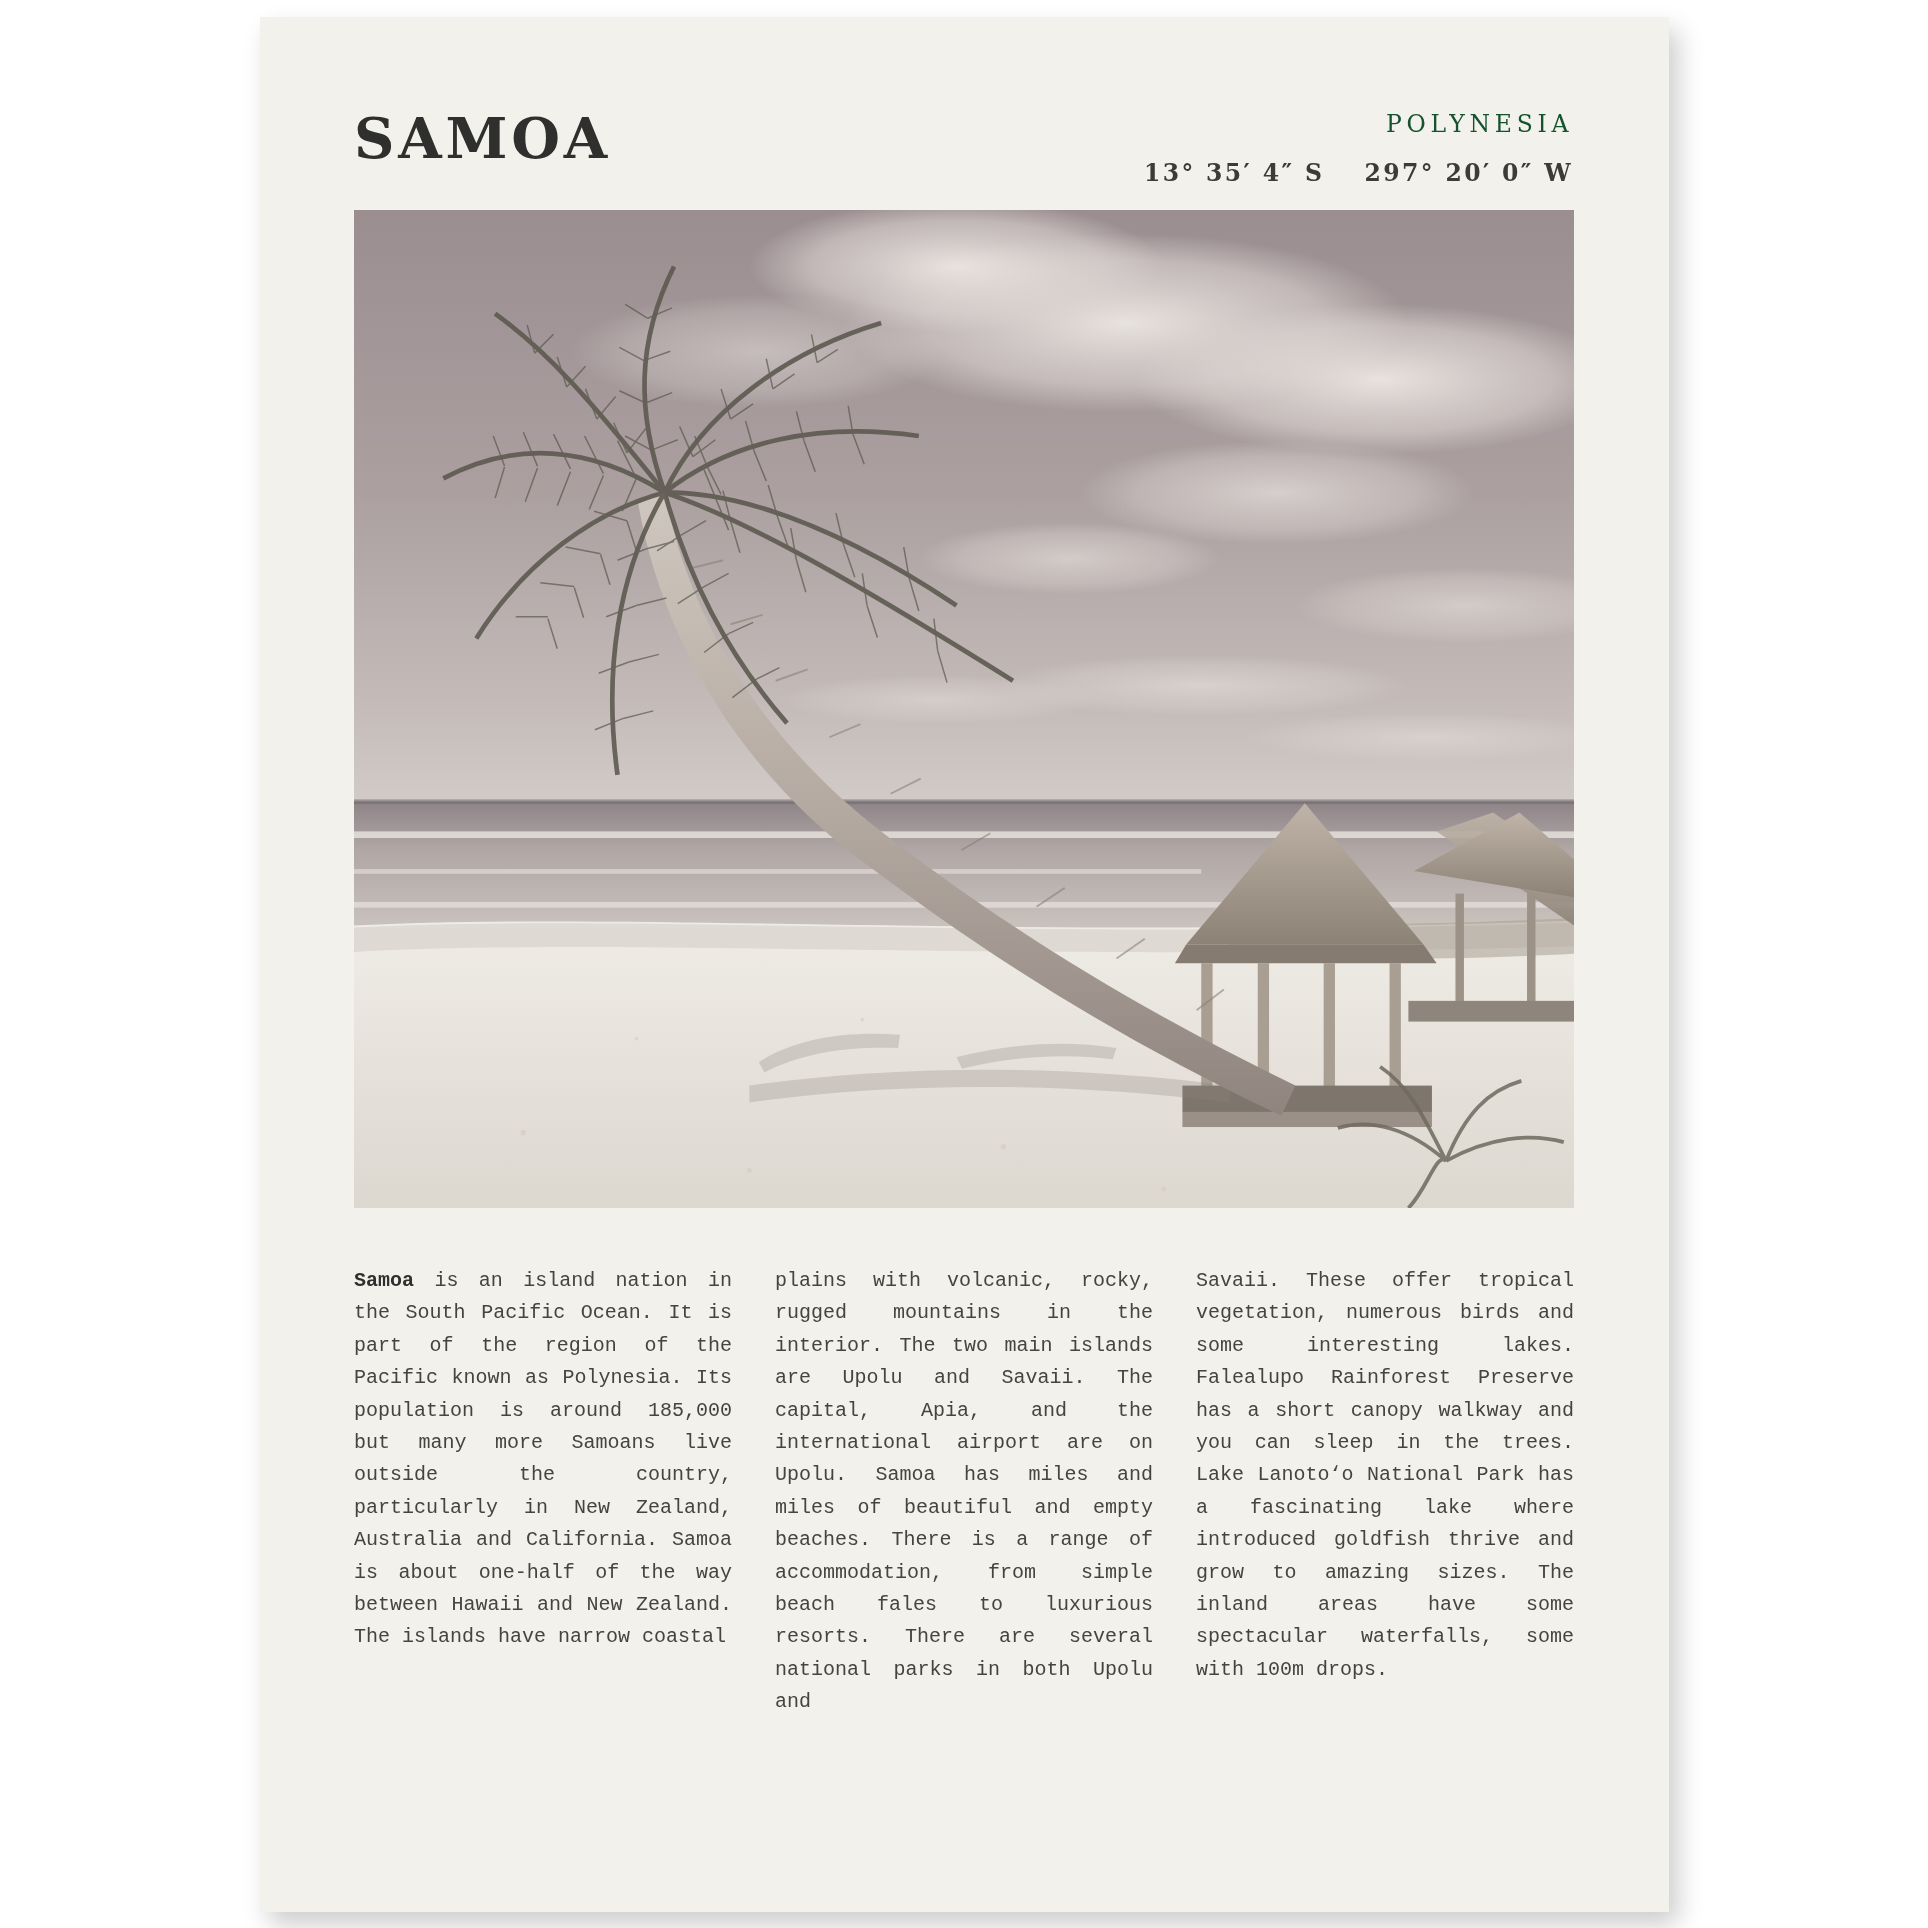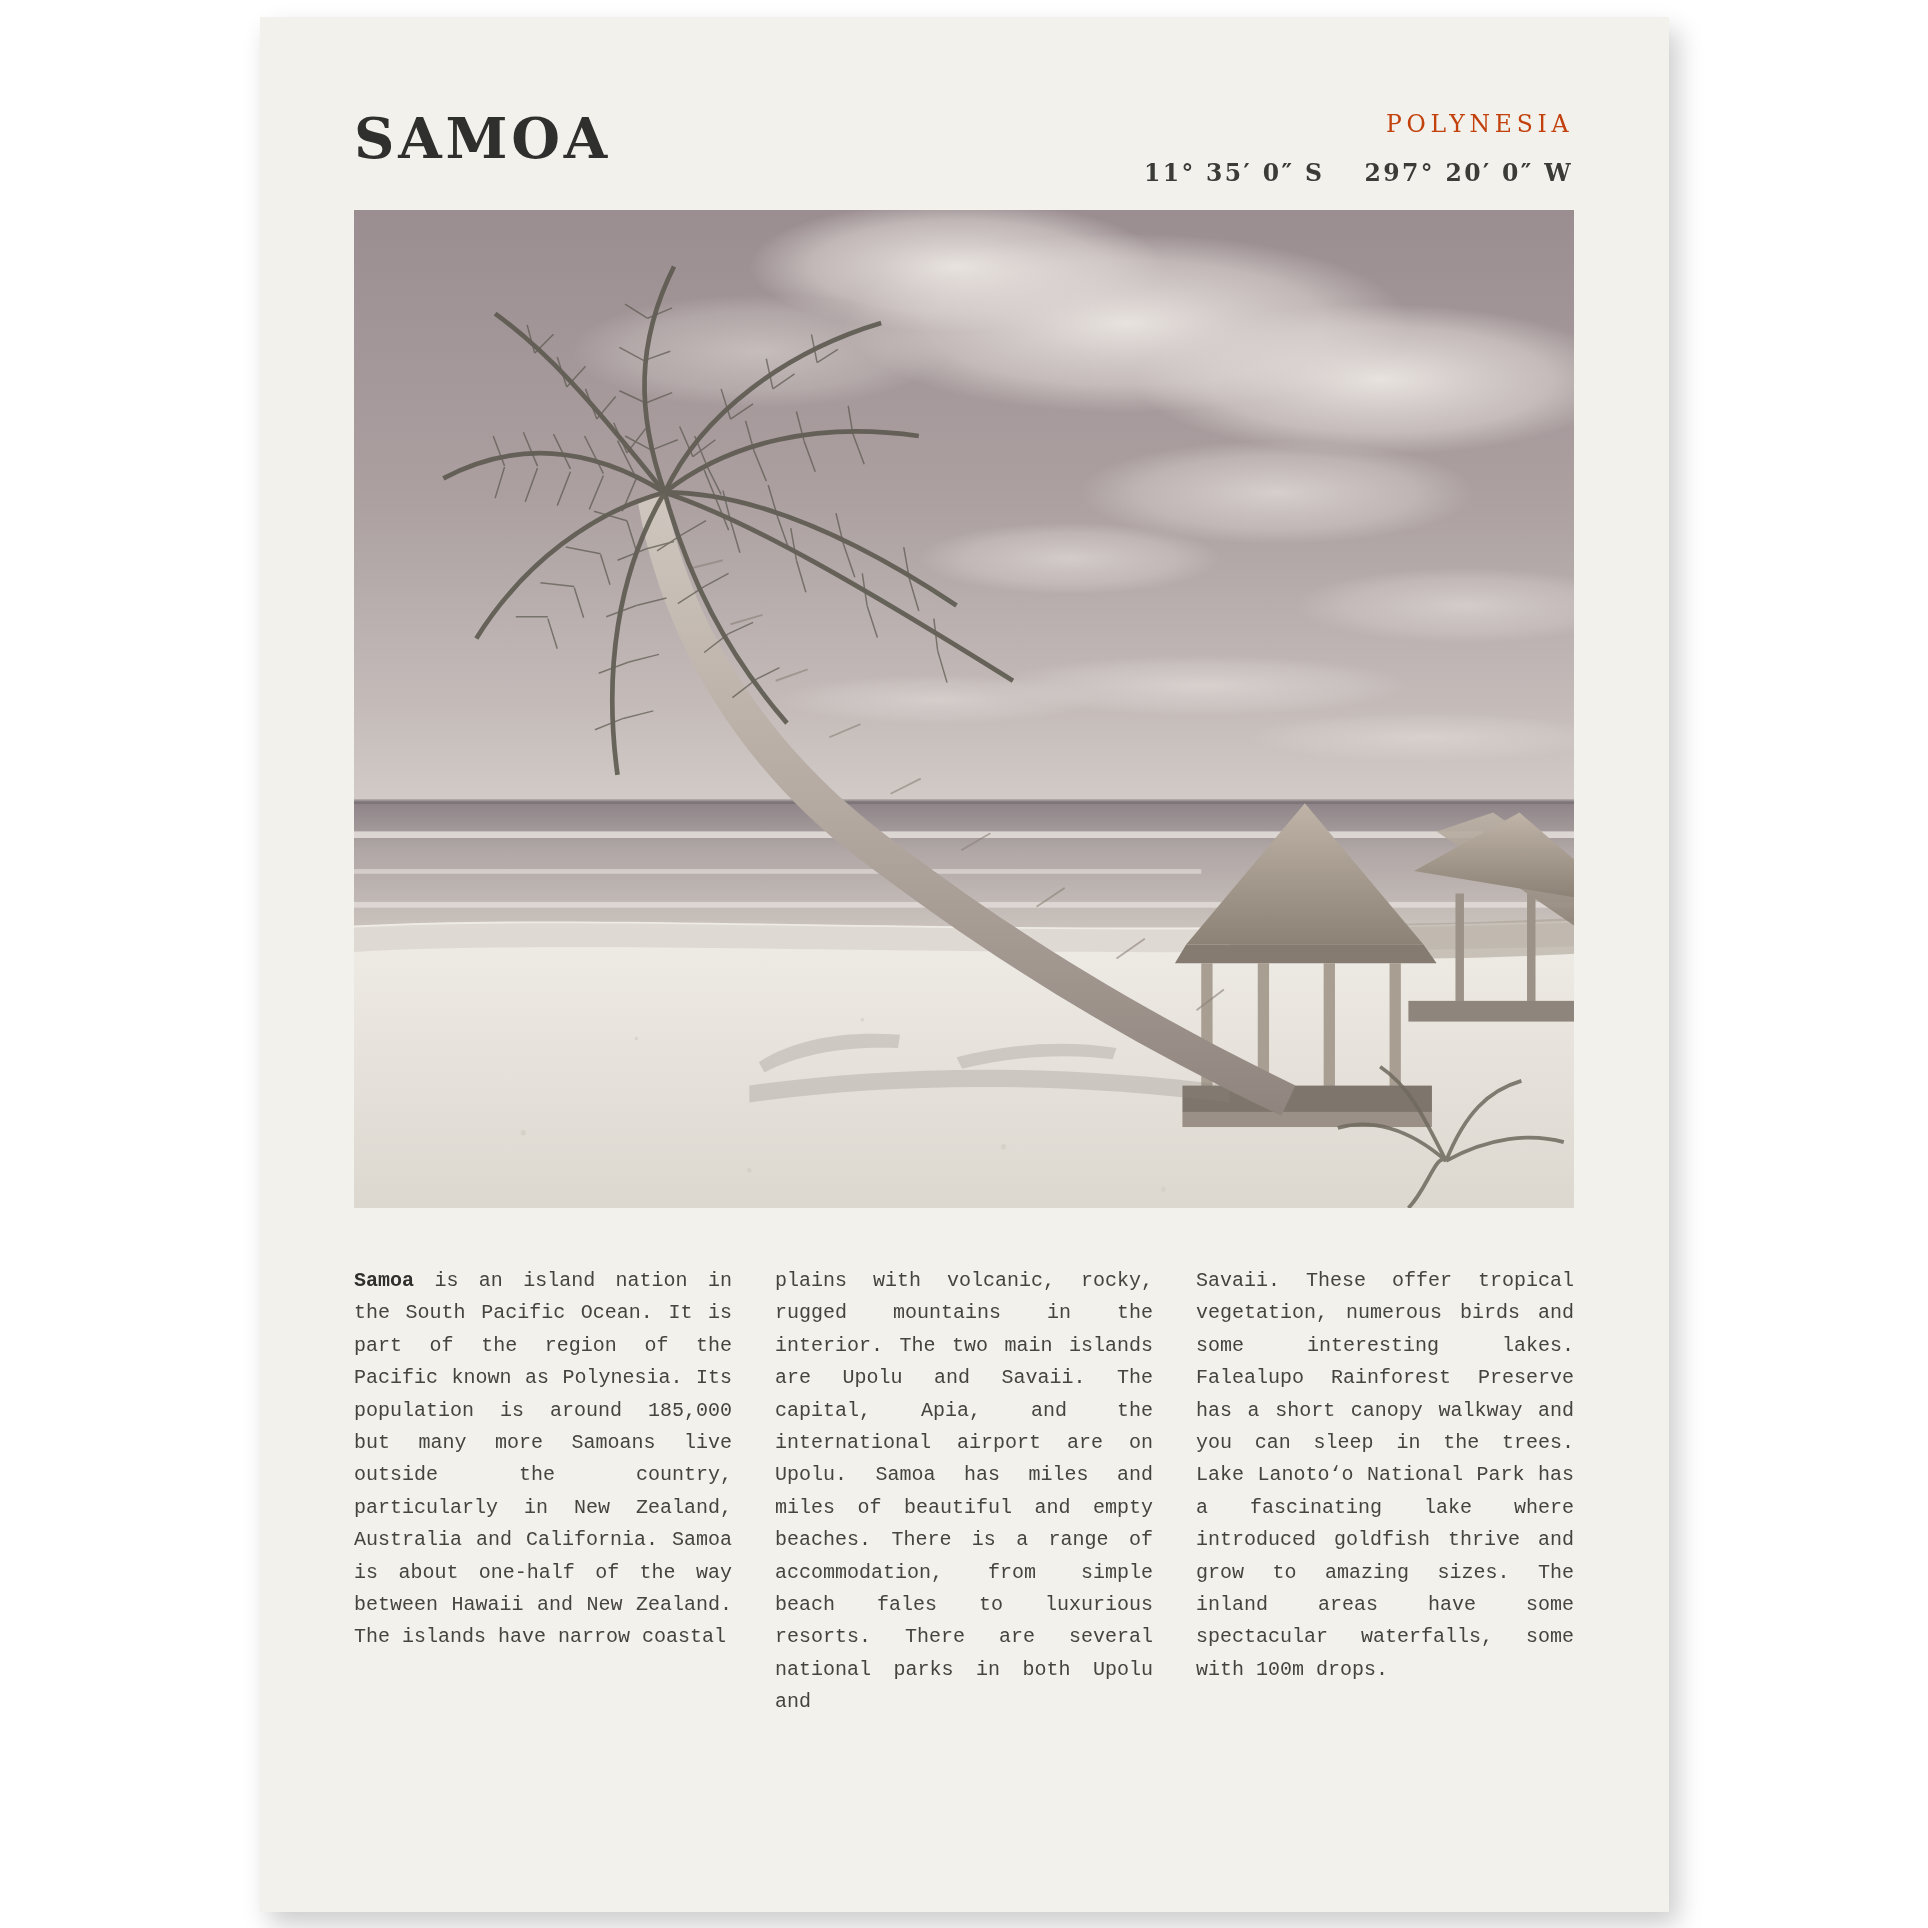"POLYNESIA" #region-label { color: #c2410c -> #14532d }
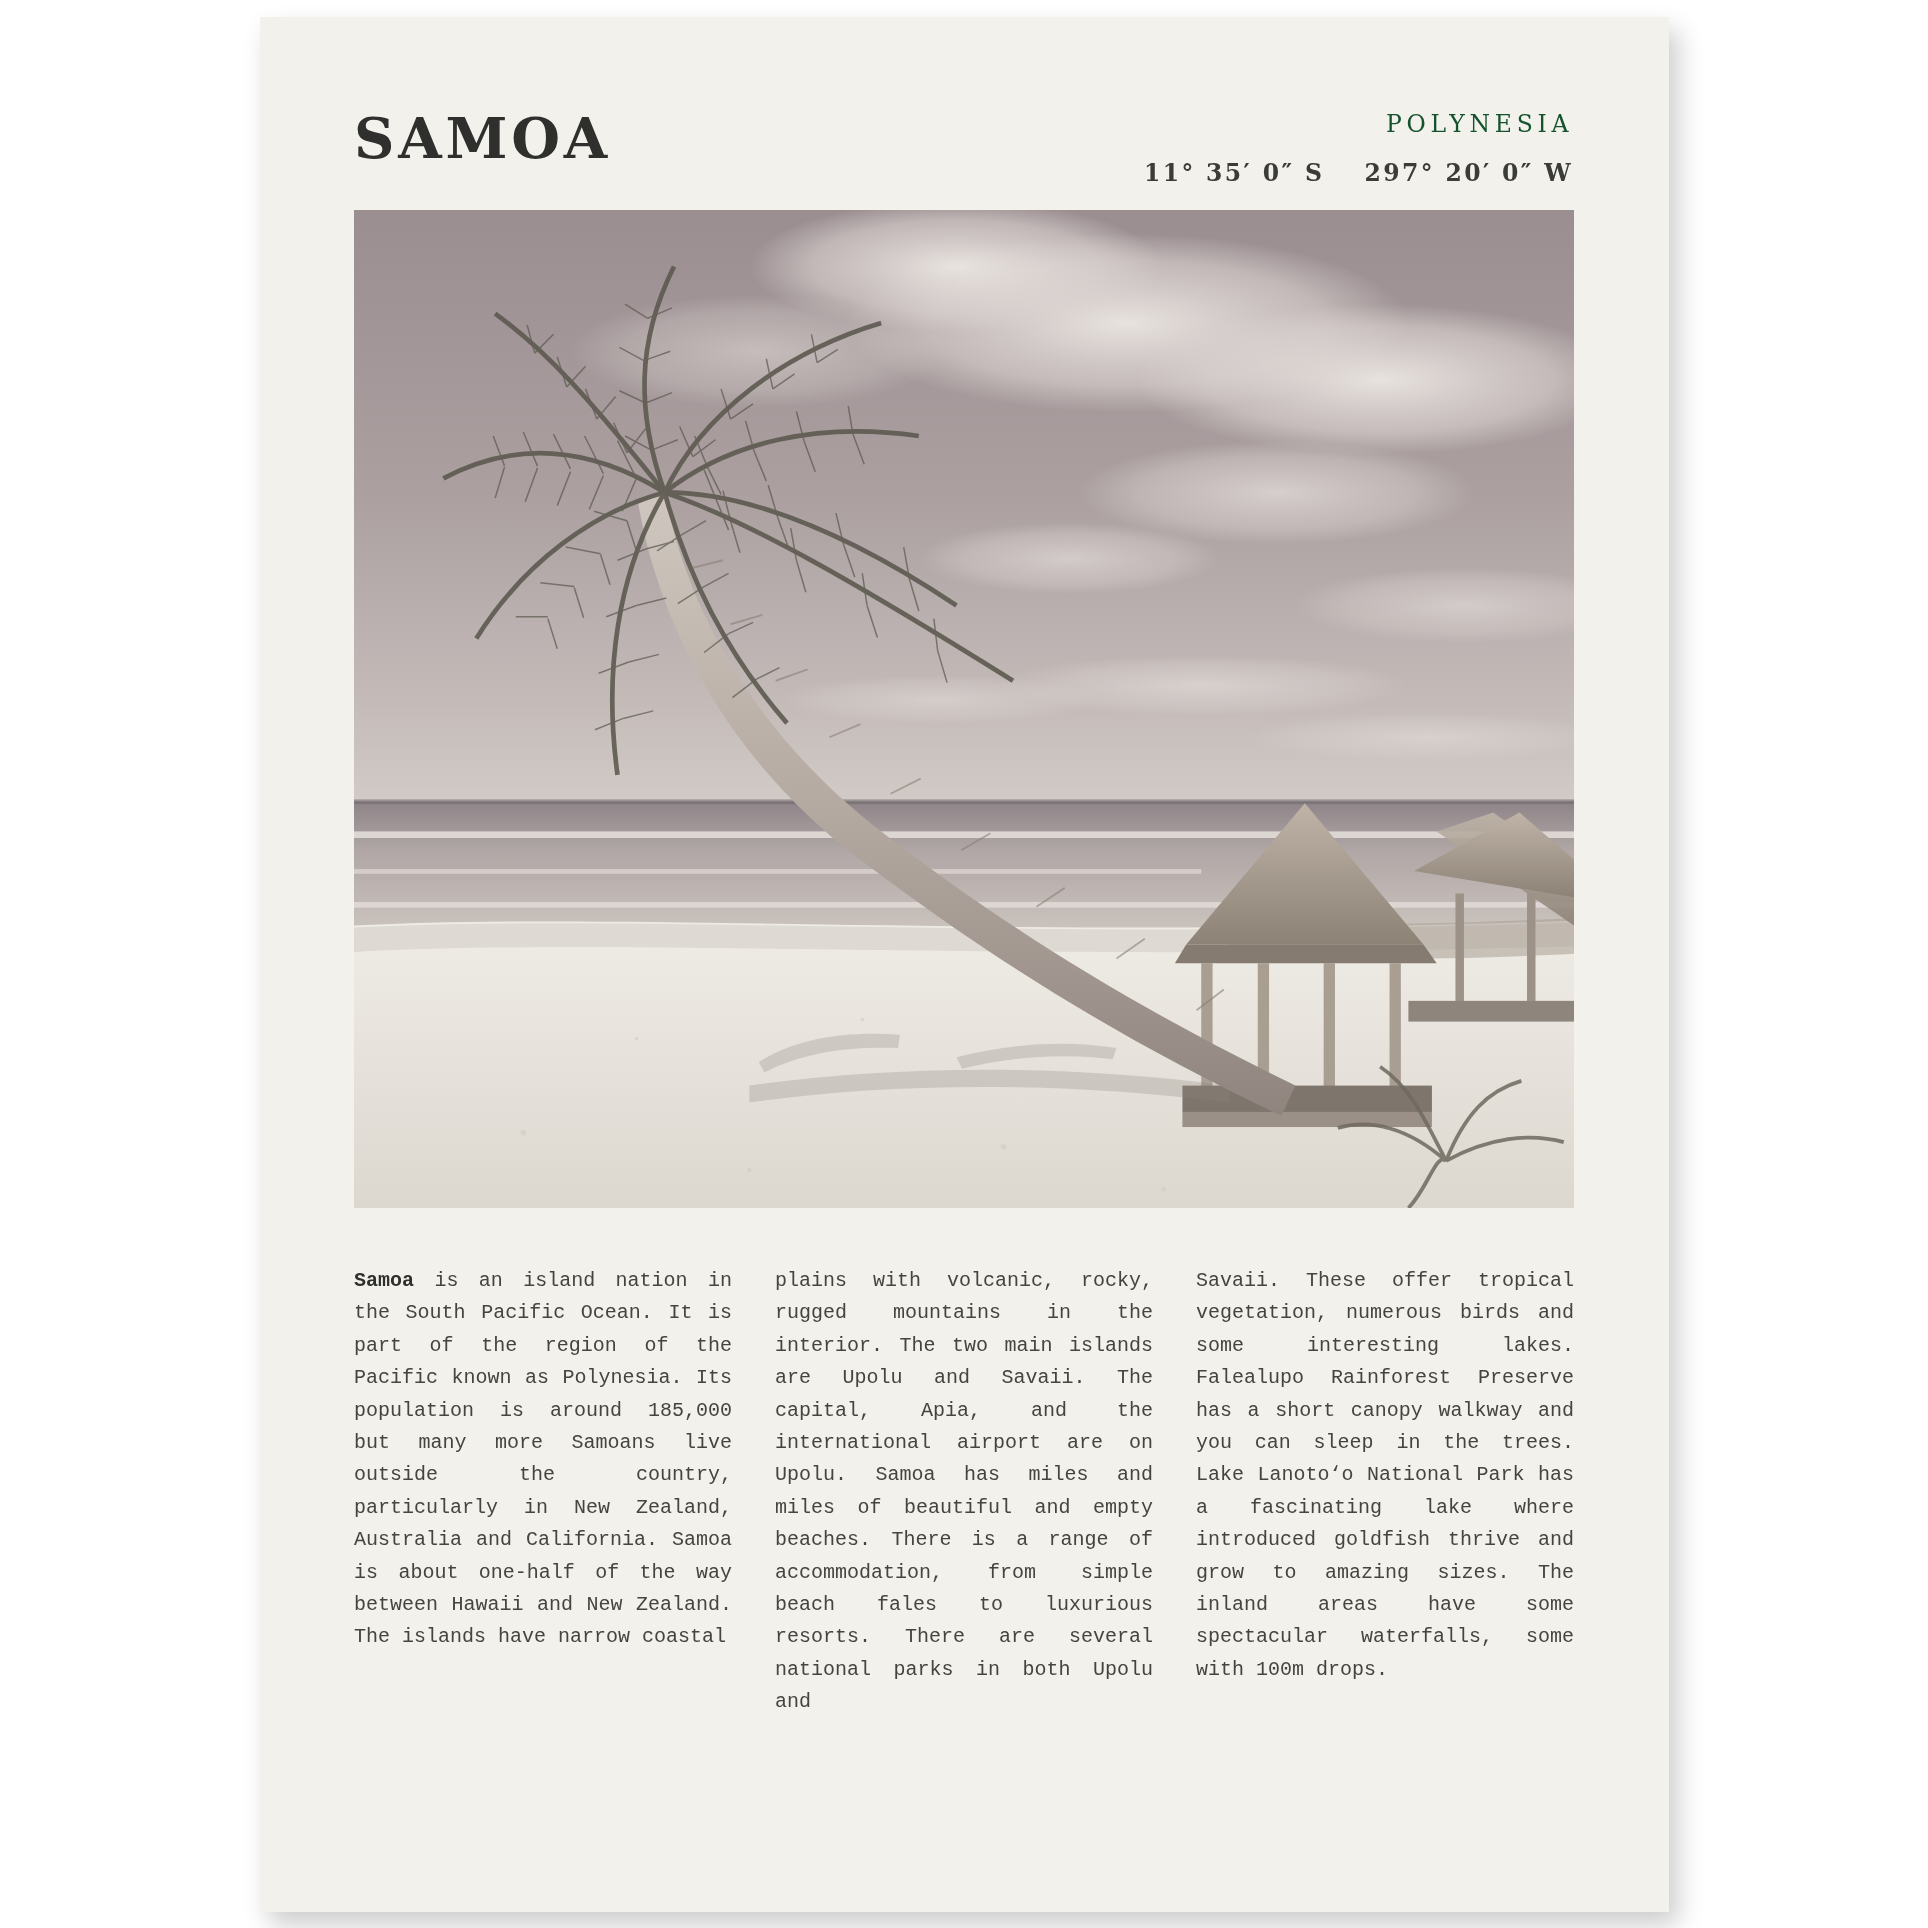"11° 35′ 0″ S" span.lat { text: 11° 35′ 0 -> 13° 35′ 4 }
